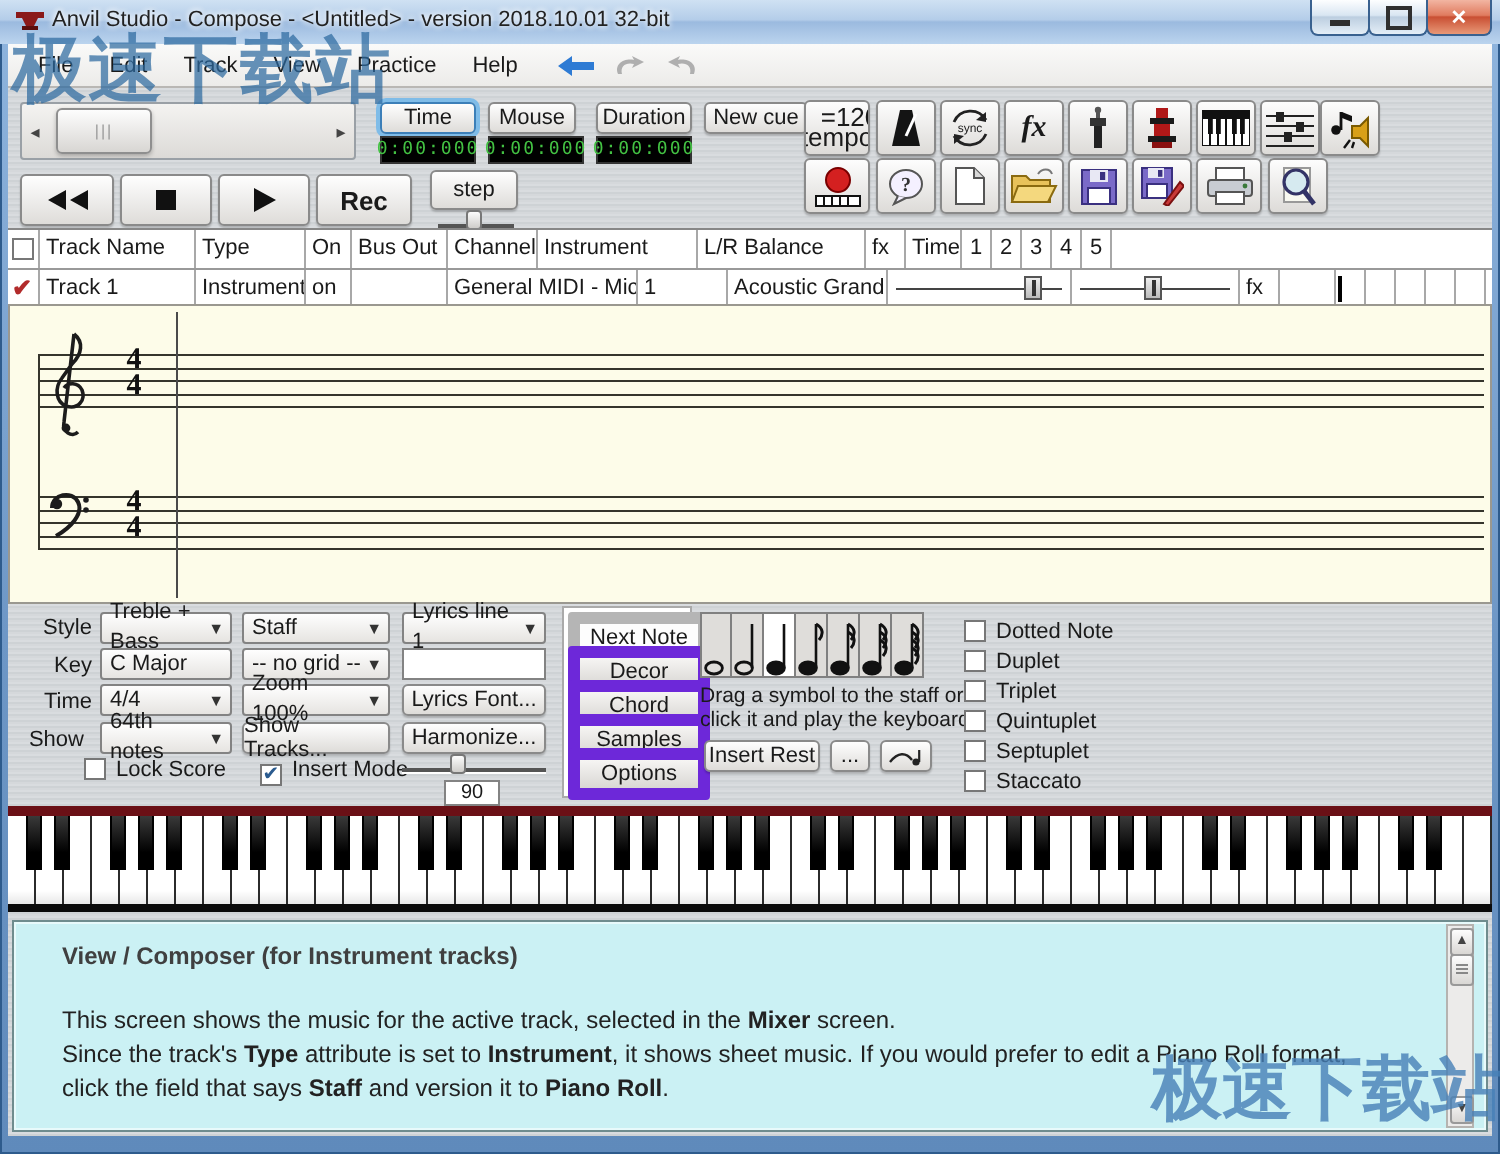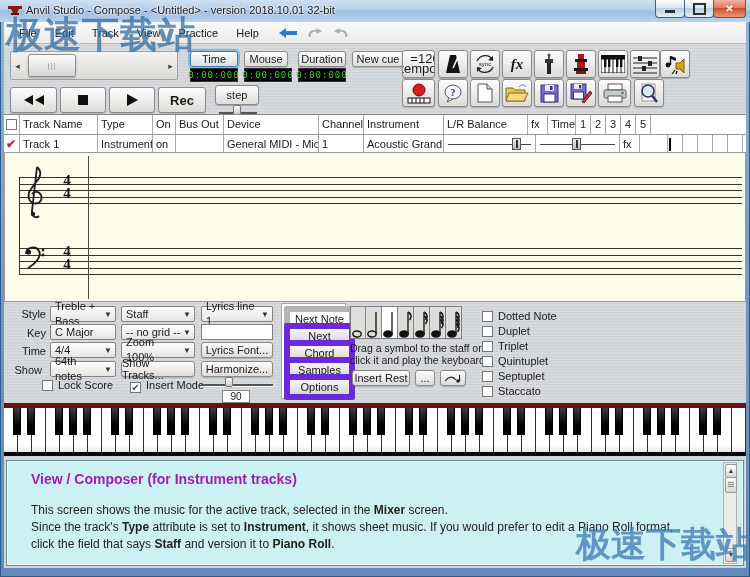"Device" div.tcell { html: <div>Device</div> -> none }
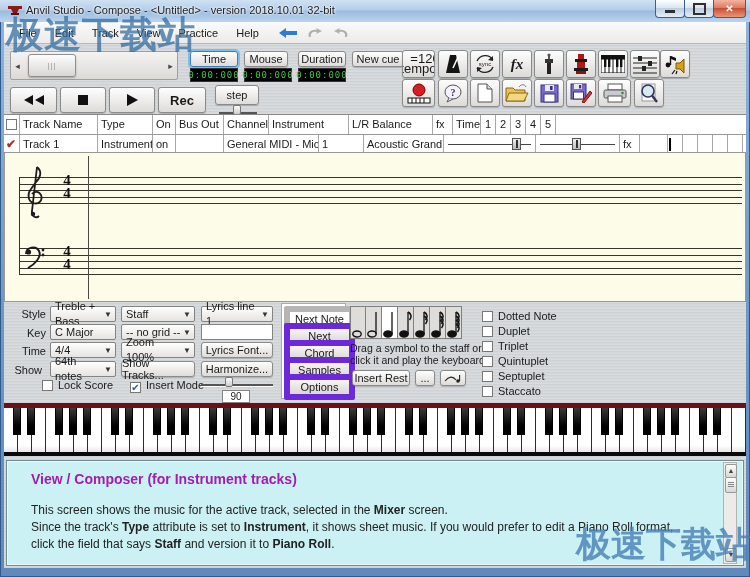"Next" div.tabbtn { text: Next -> Decor }
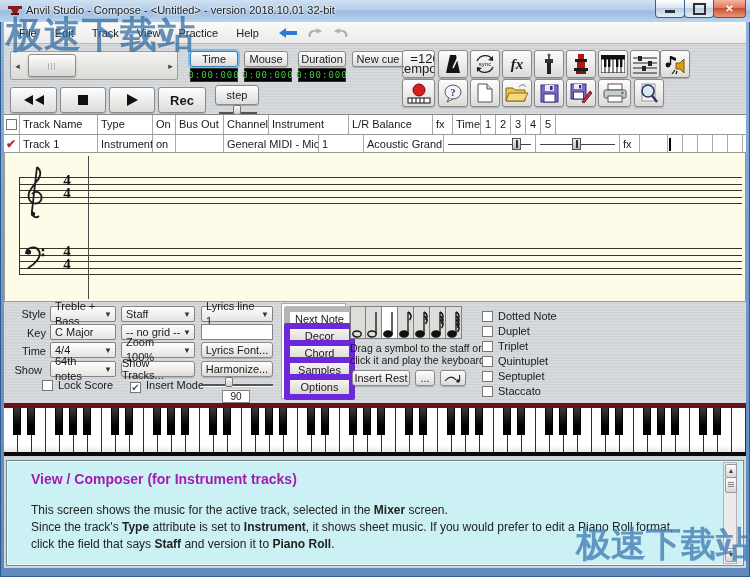"View / Composer (for Instrument" #help-title { color: #a21caf -> #404040; font-size: 14px -> 12px }
